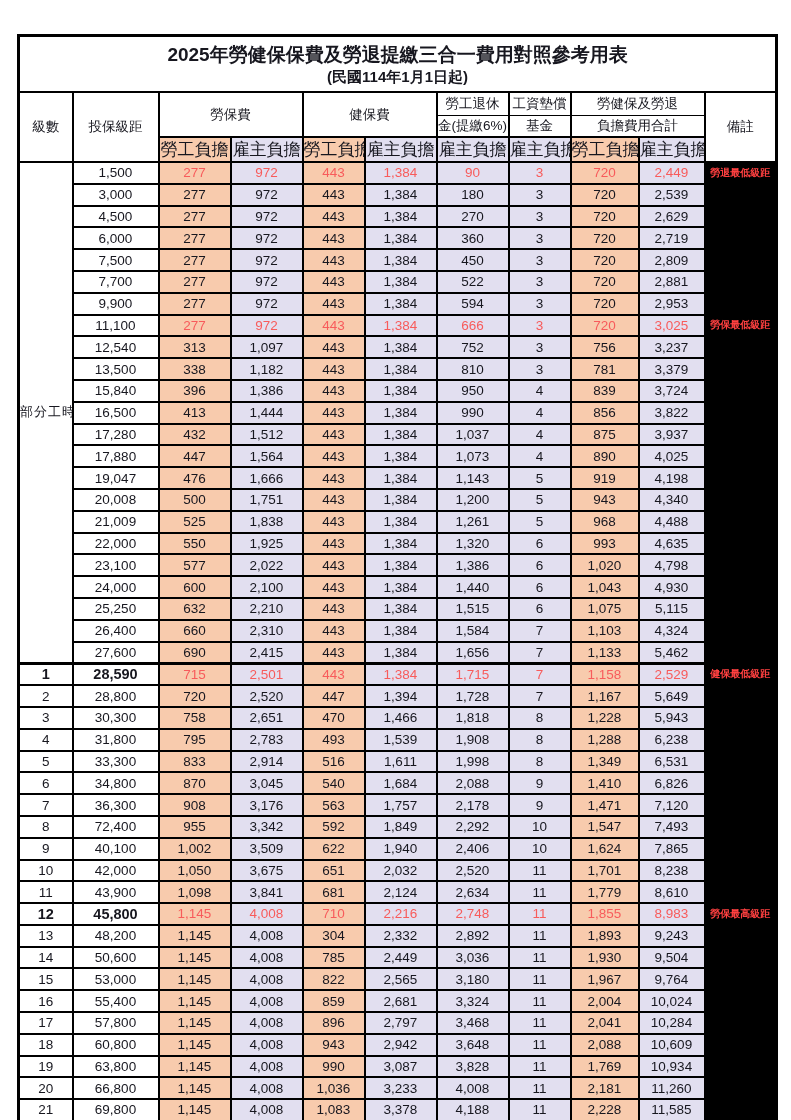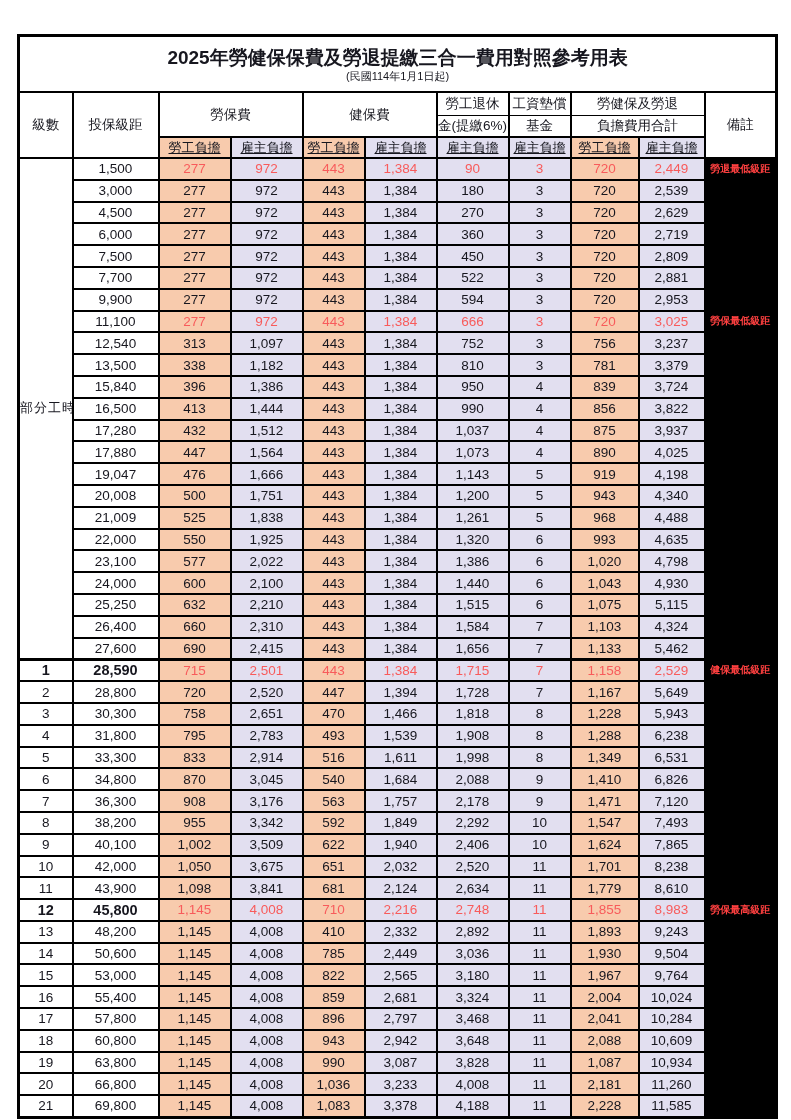"(民國114年1月1日起)" .doc-subtitle { font-size: 11px -> 15px; font-weight: normal -> bold }
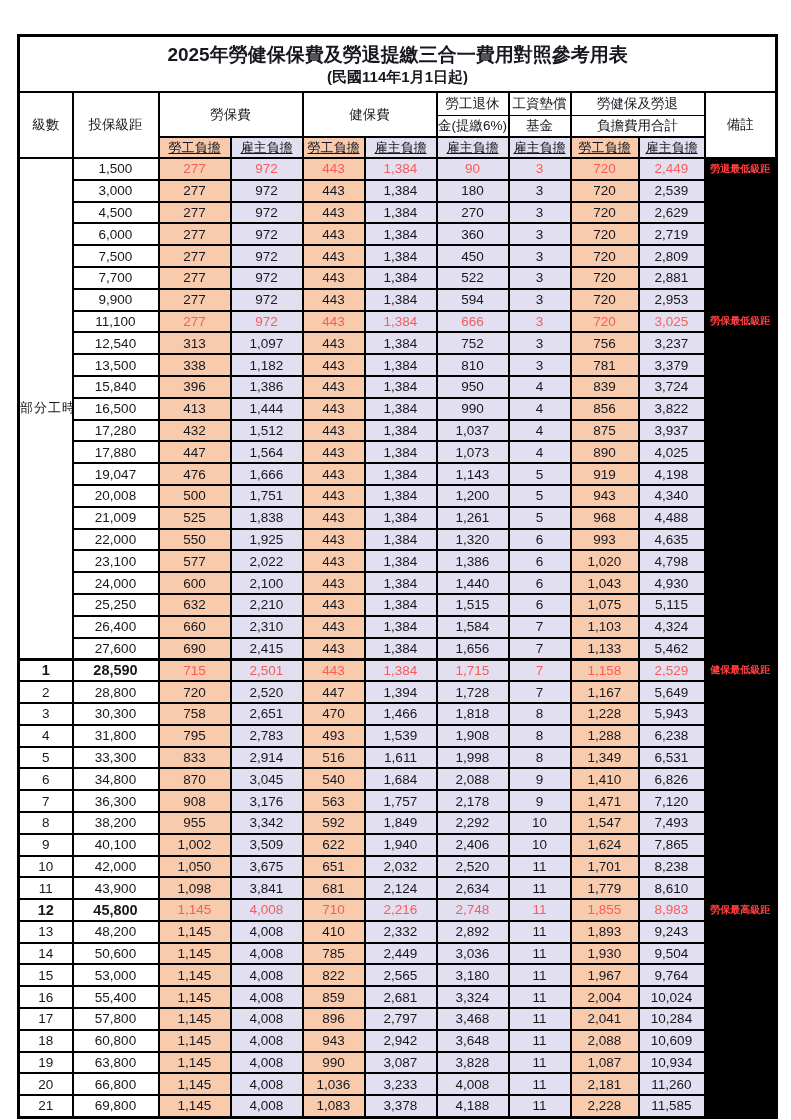"勞工負擔" tr.hrow3 th { font-size: 13px -> 17px; text-decoration: underline -> none }
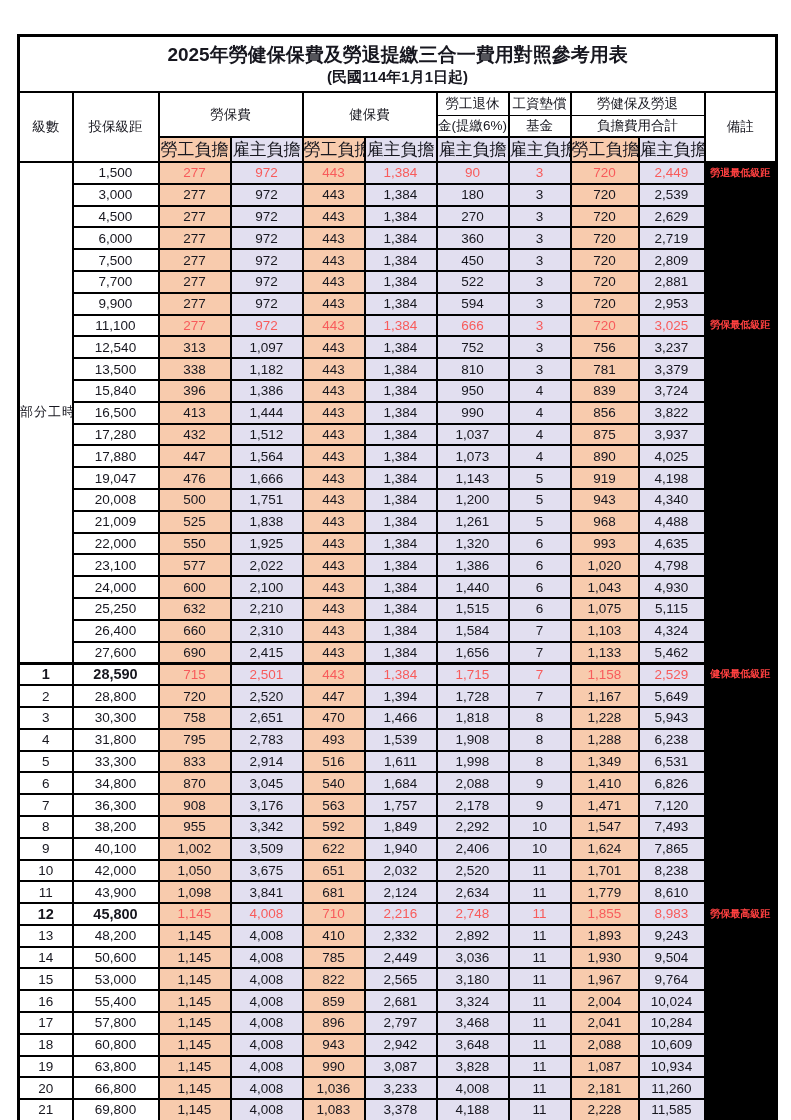"38,200" td.c-bracket { text: 38,200 -> 72,400 }
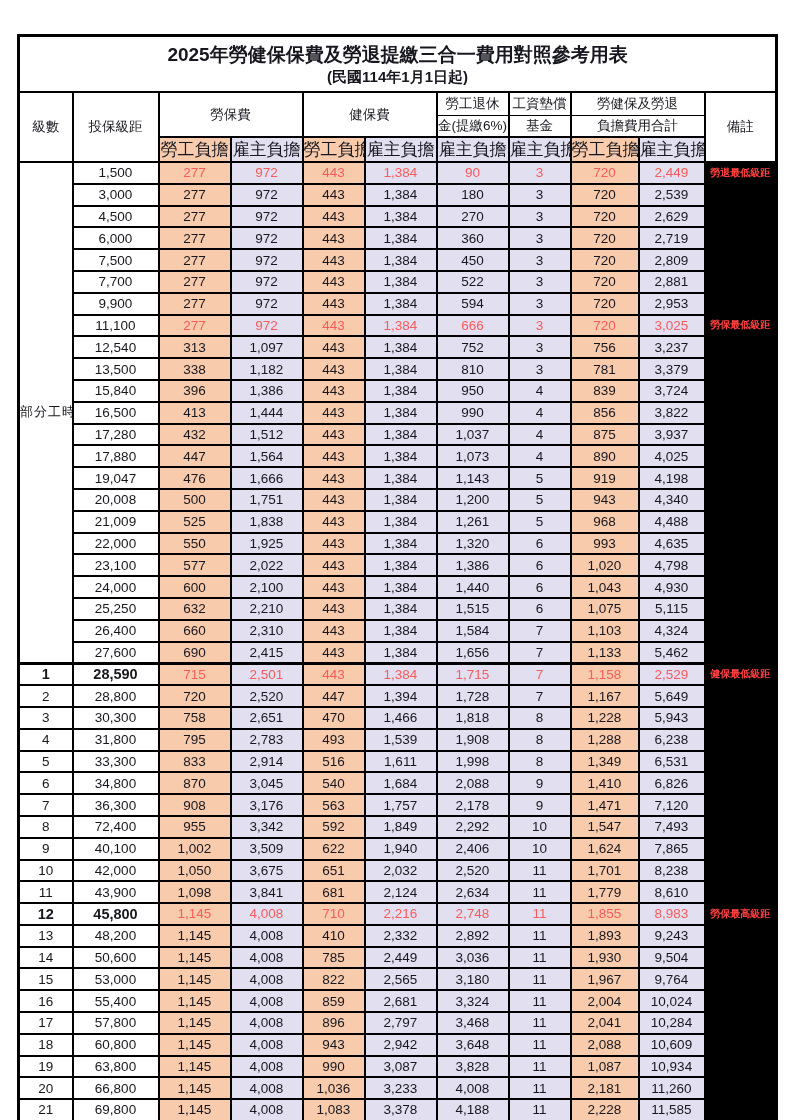"410" td.c-emp { text: 410 -> 304 }
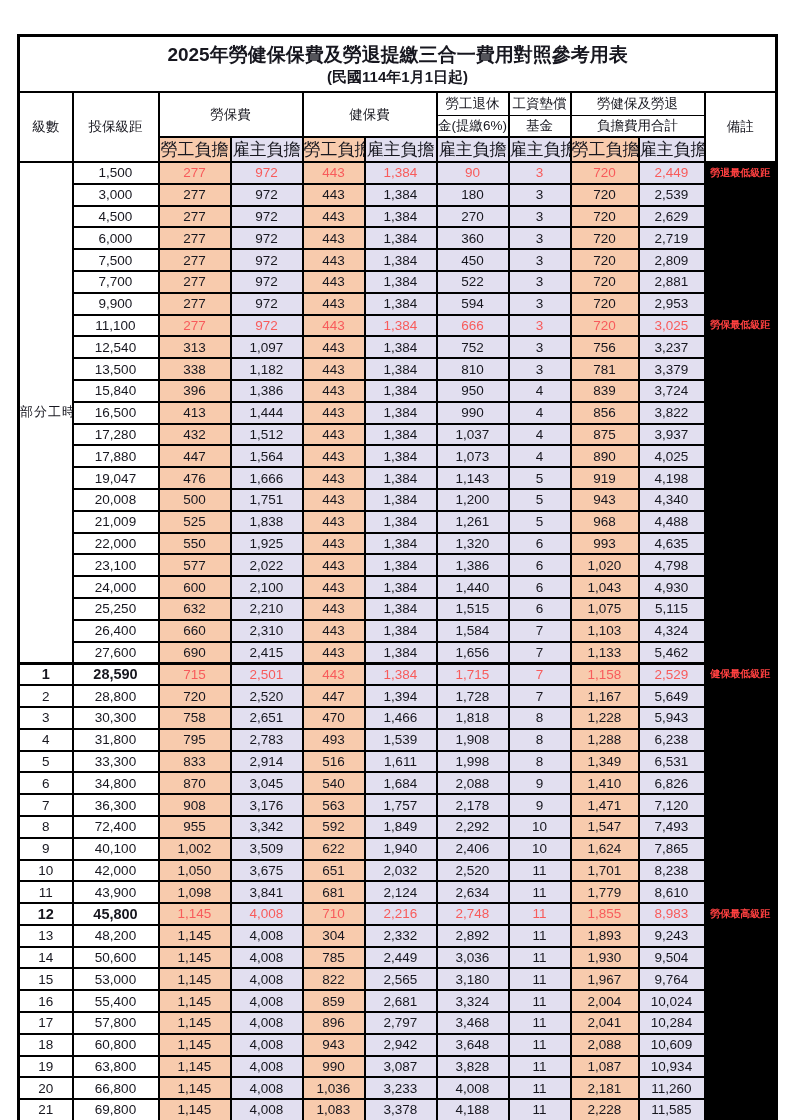"1,087" td.c-emp { text: 1,087 -> 1,769 }
